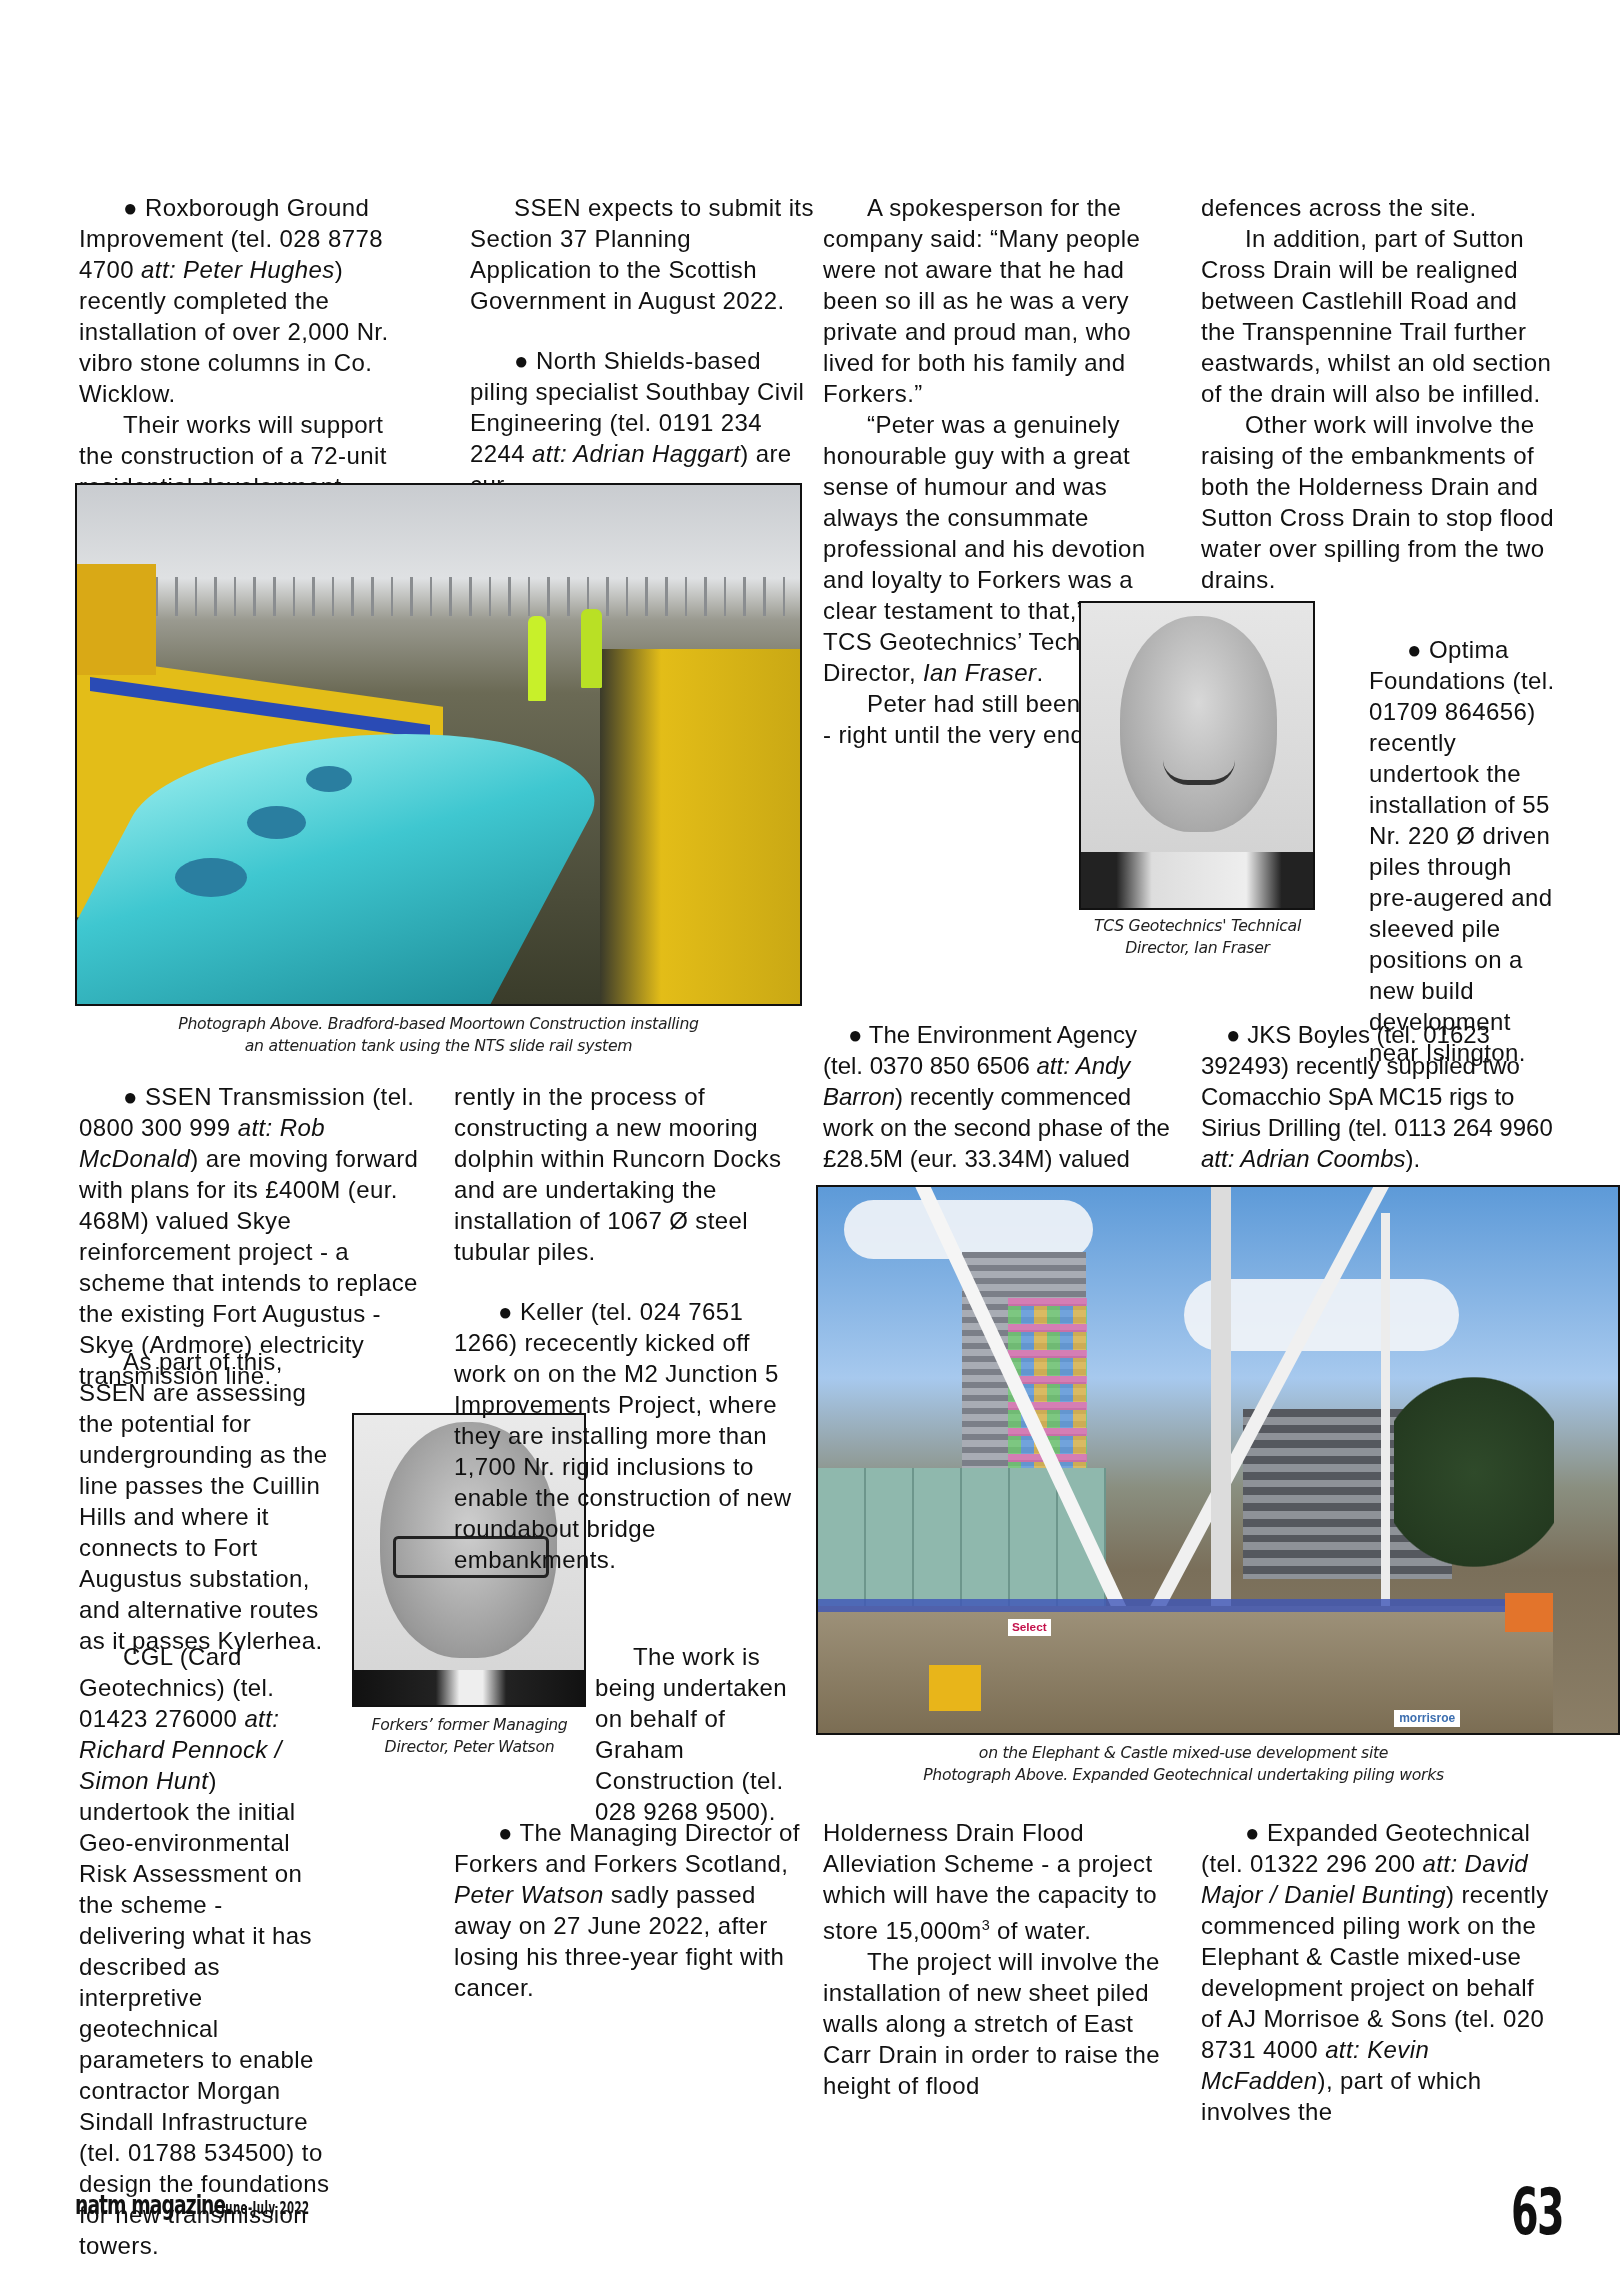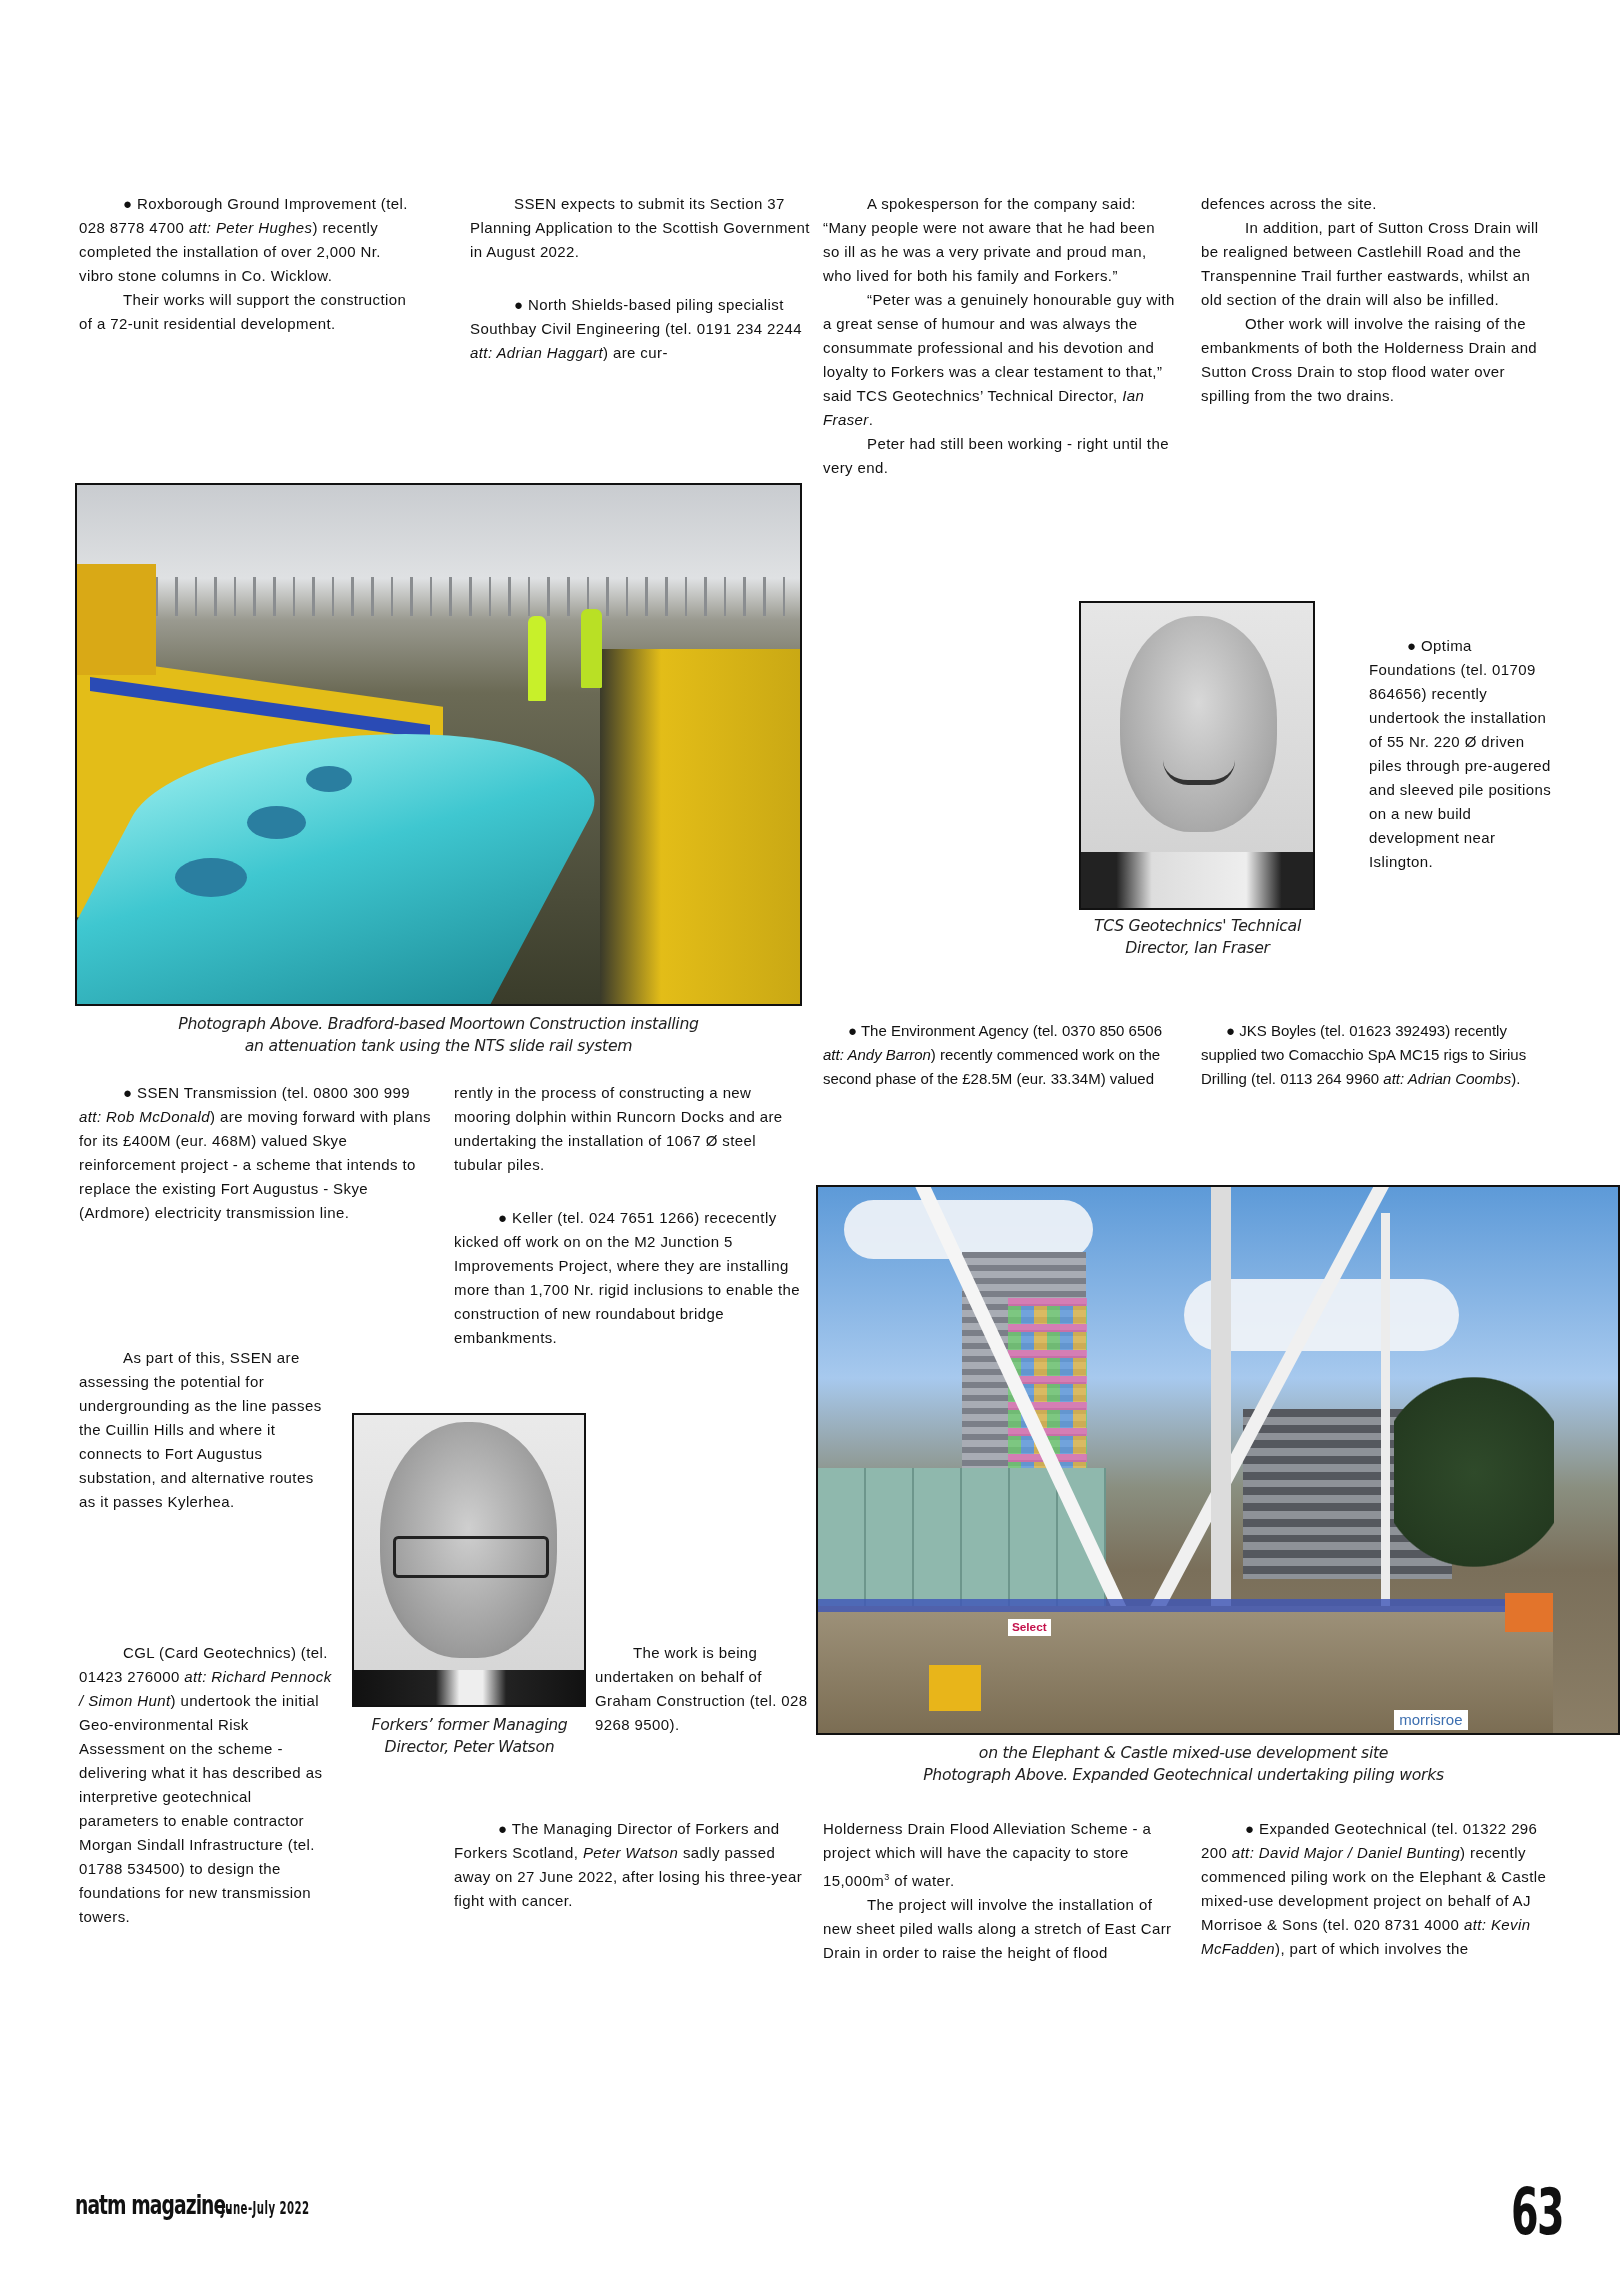"● Roxborough Ground Improvement (tel." .blk { font-size: 15px -> 24px; line-height: 24px -> 31px }
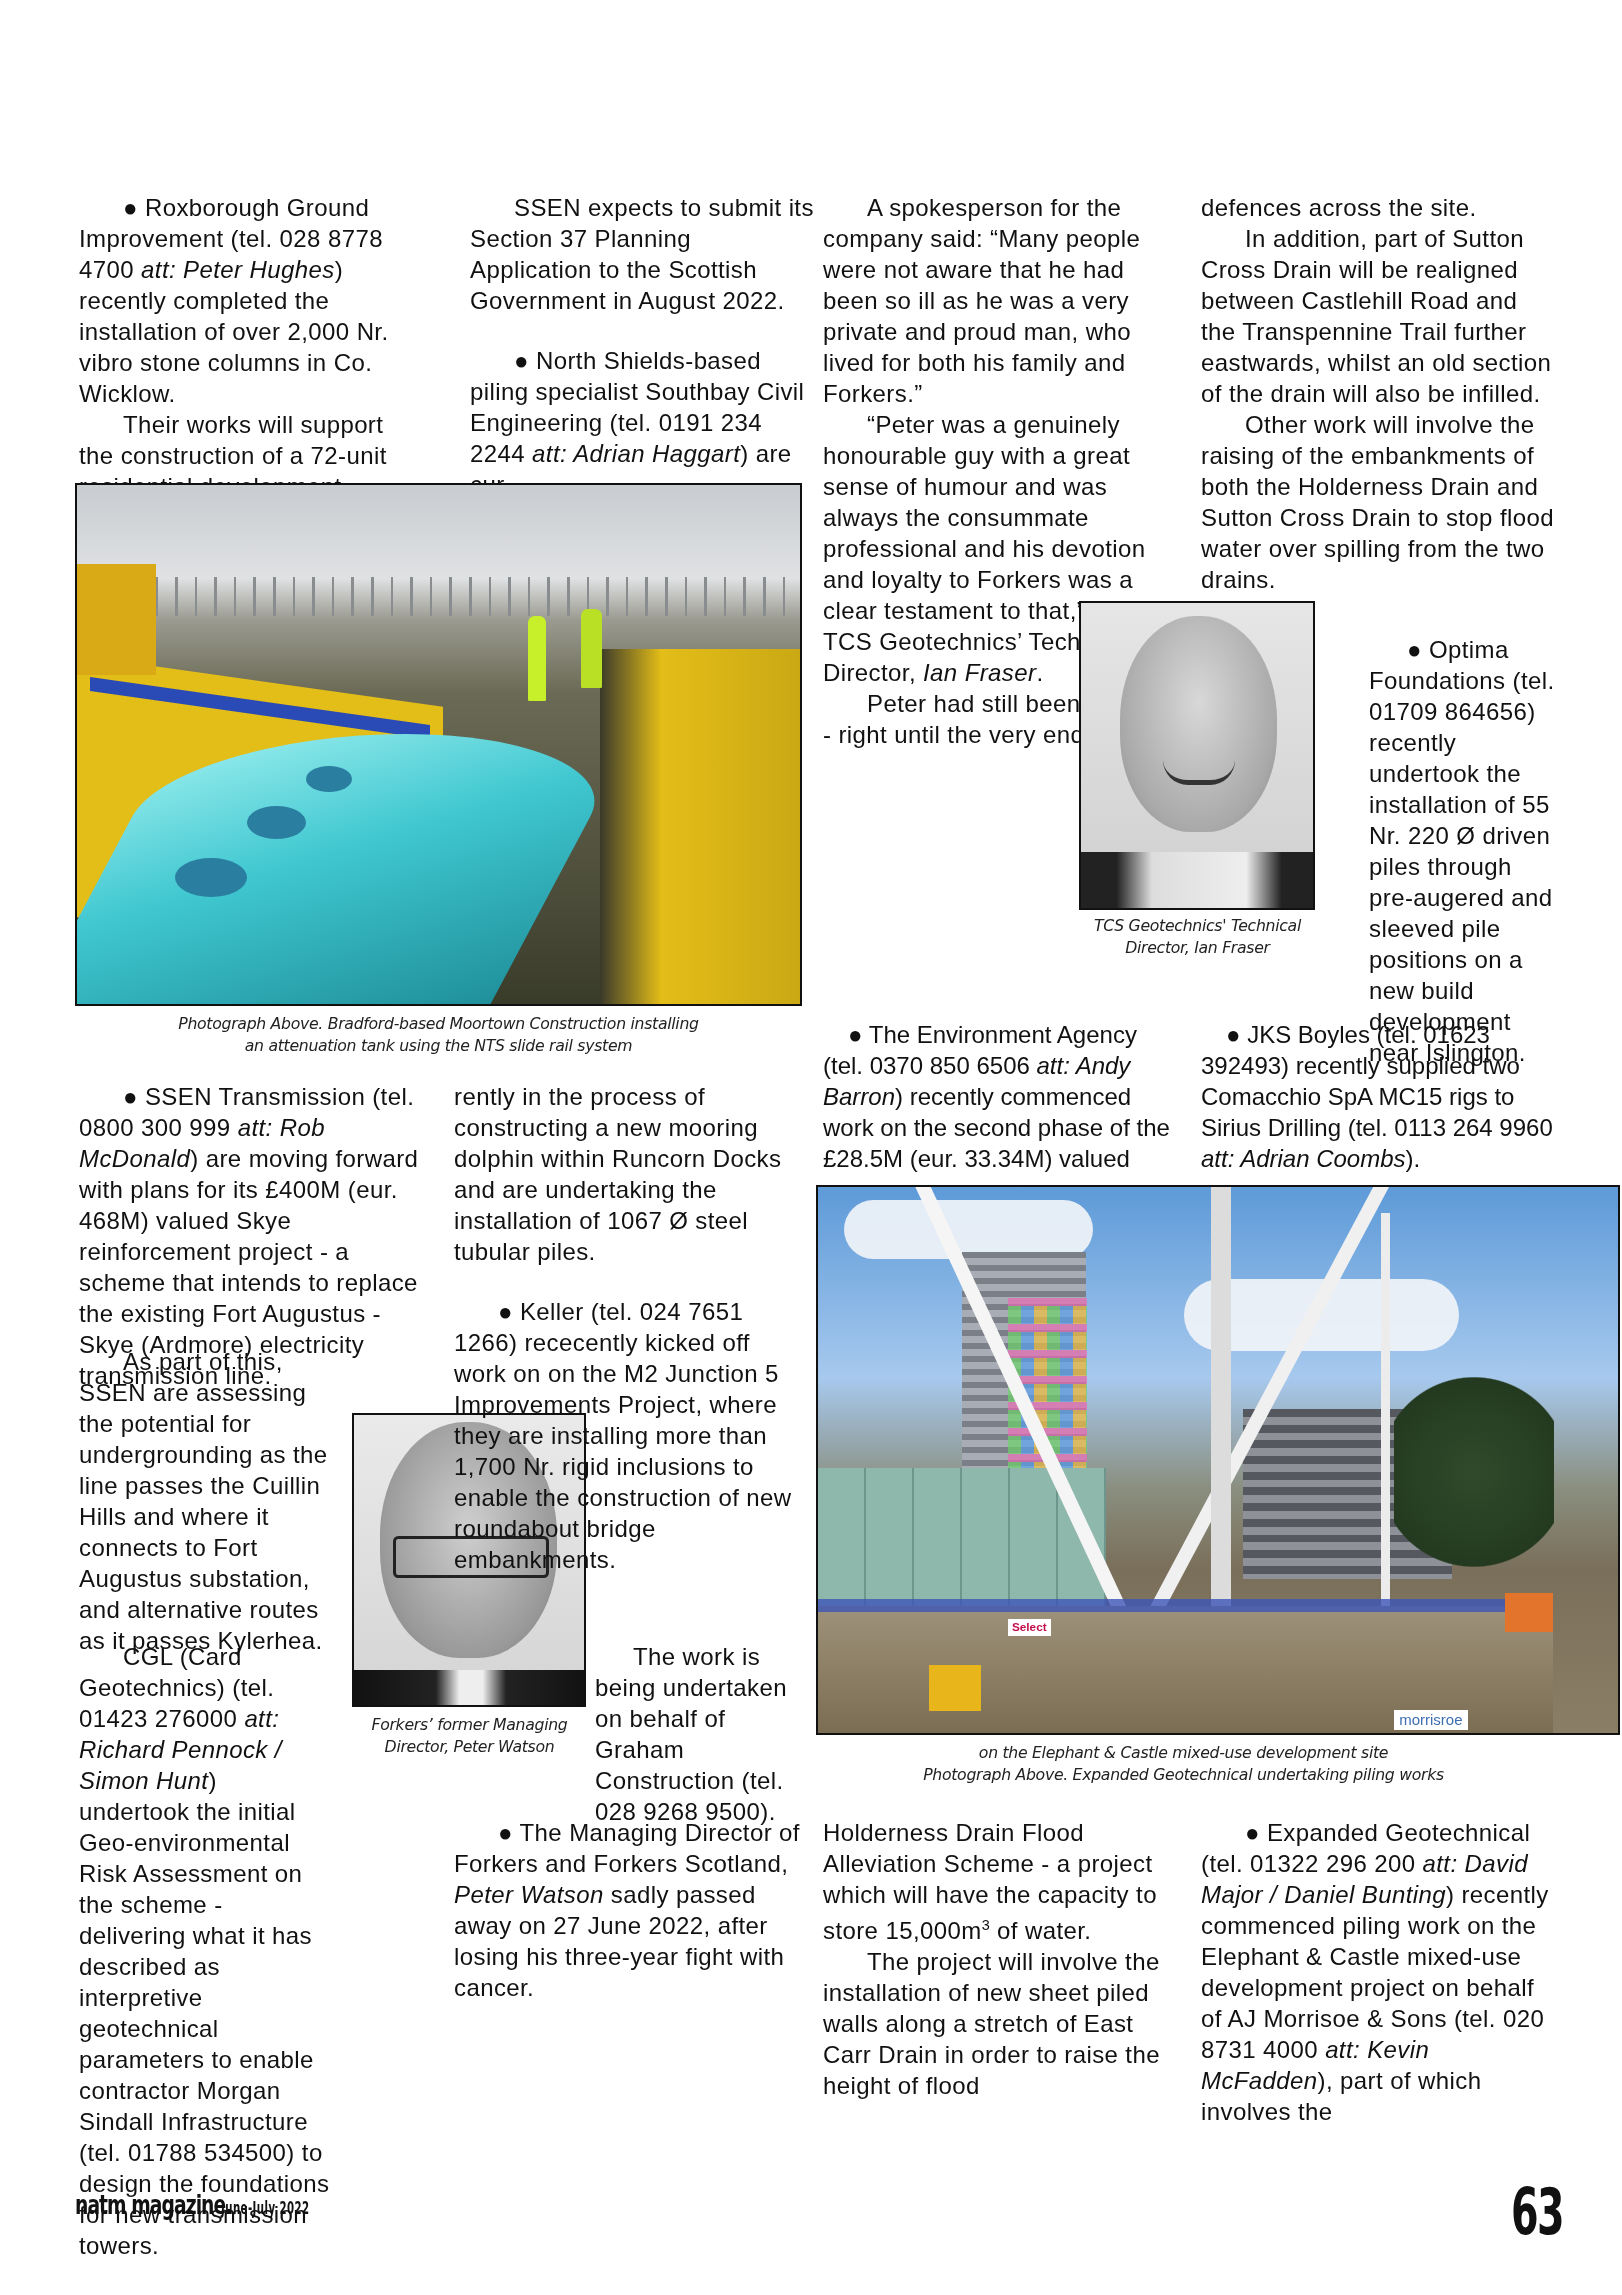"morrisroe" div { font-size: 15px -> 12px; font-weight: none -> bold }
